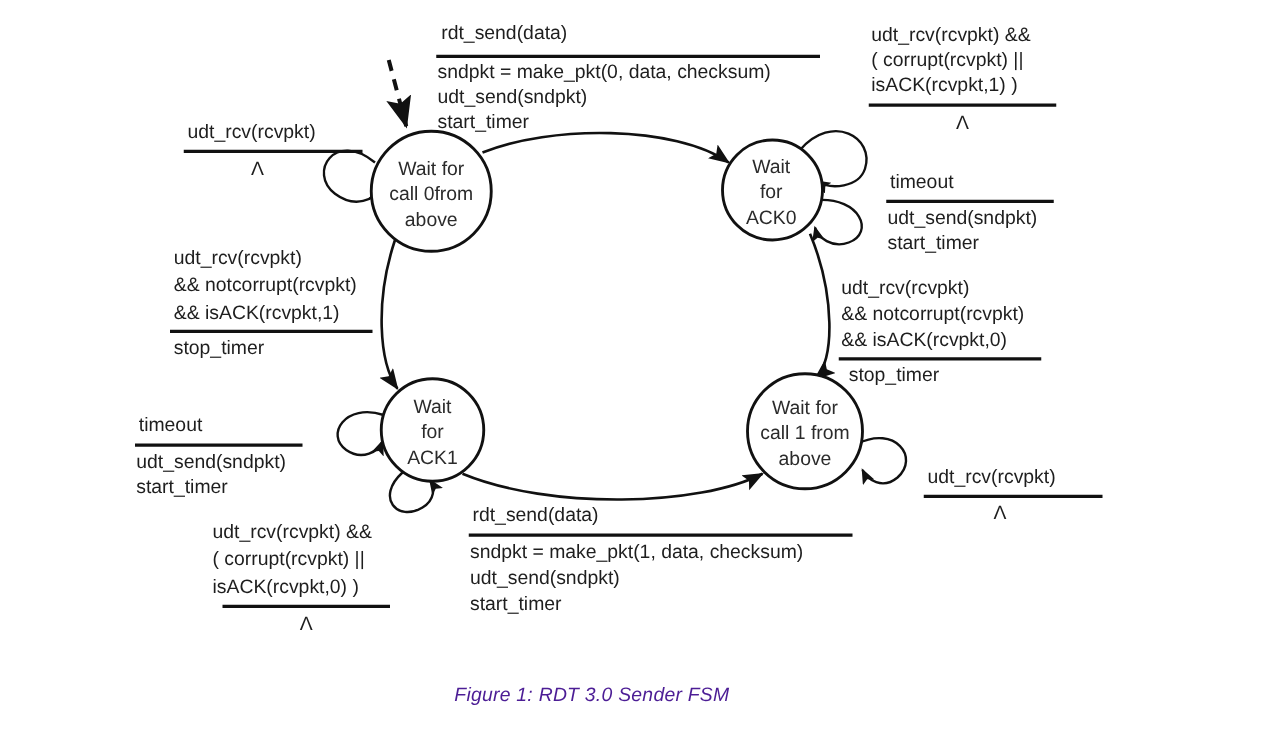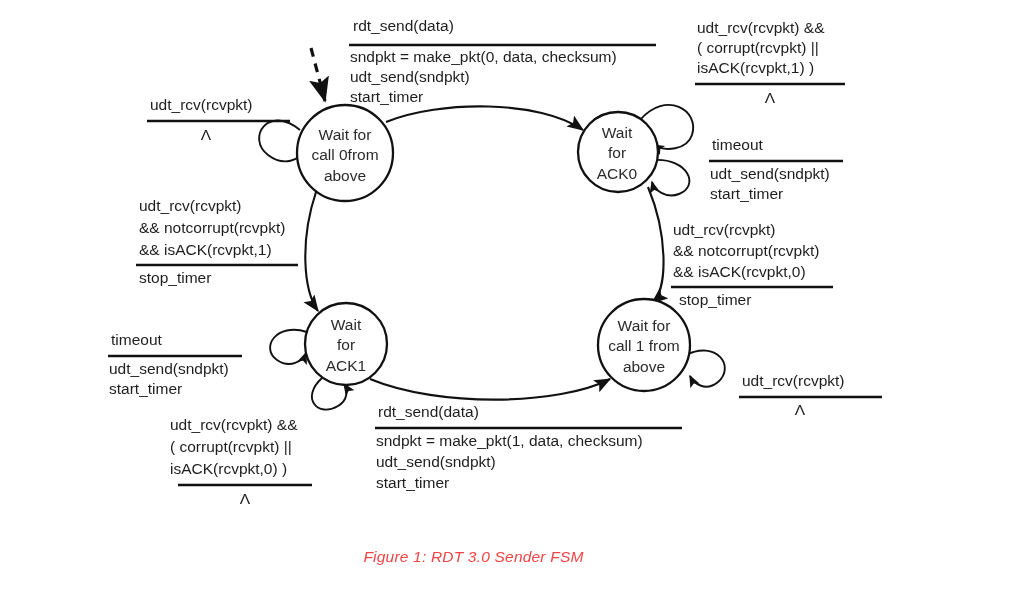"Figure 1: RDT 3.0 Sender" .caption { color: #ef4444 -> #4c1d95 }
